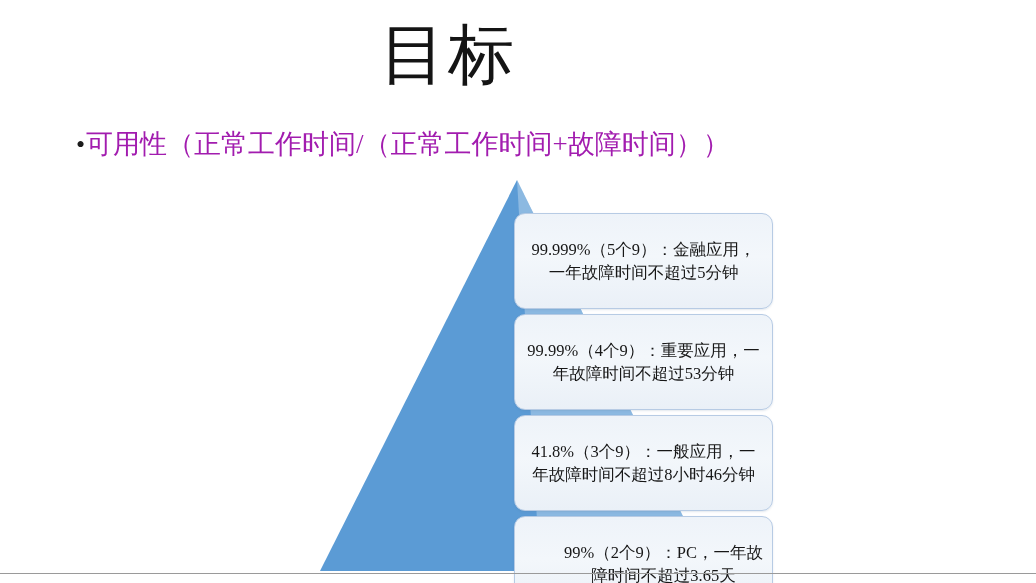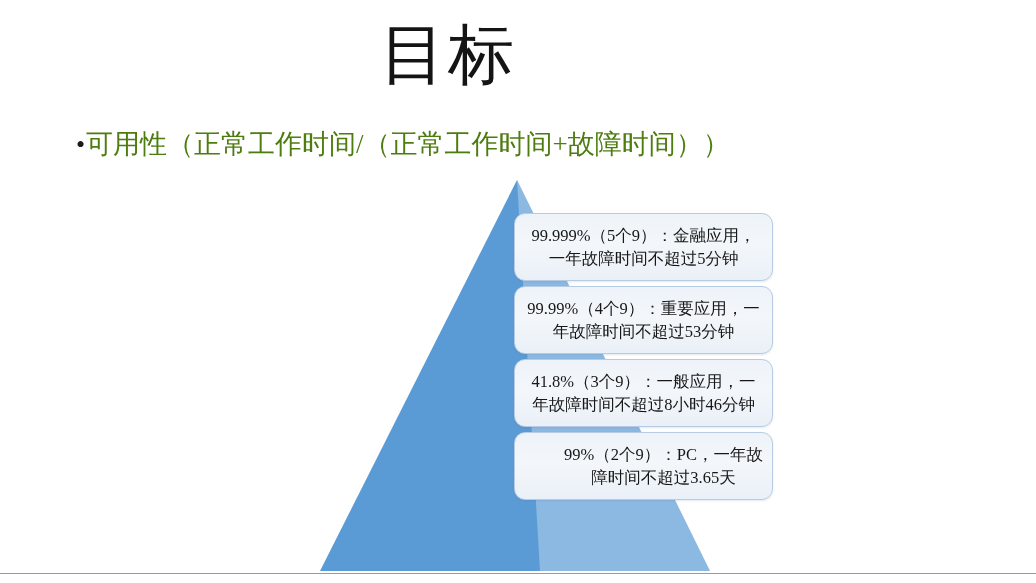"可用性（正常工作时间/（正常工作时间+故障时间））" .bullet-text { color: #4d7c0f -> #a21caf }
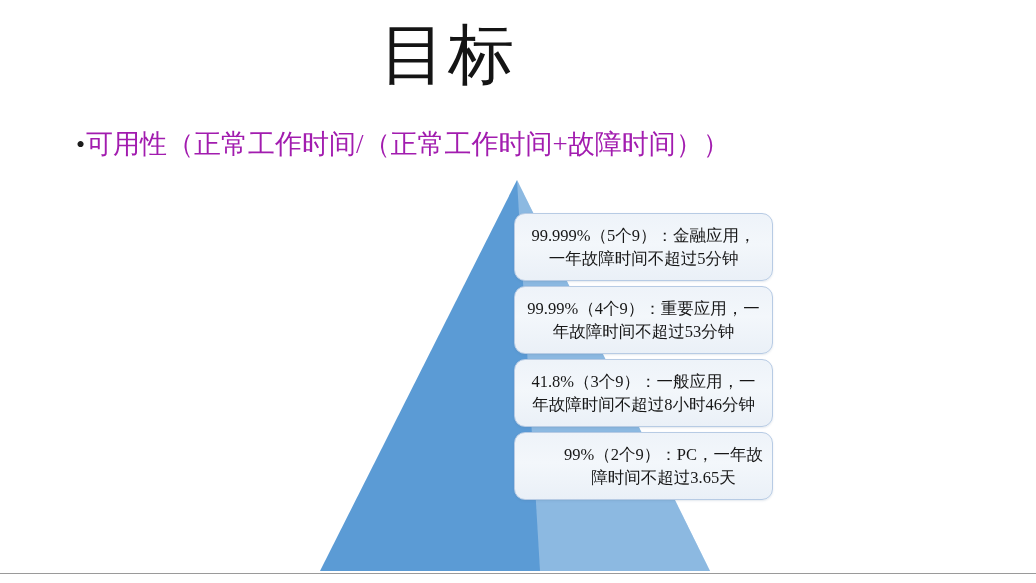"99.999%（5个9）：金融应用，一年故障时间不超过5分钟" .callout { height: 68px -> 96px }
